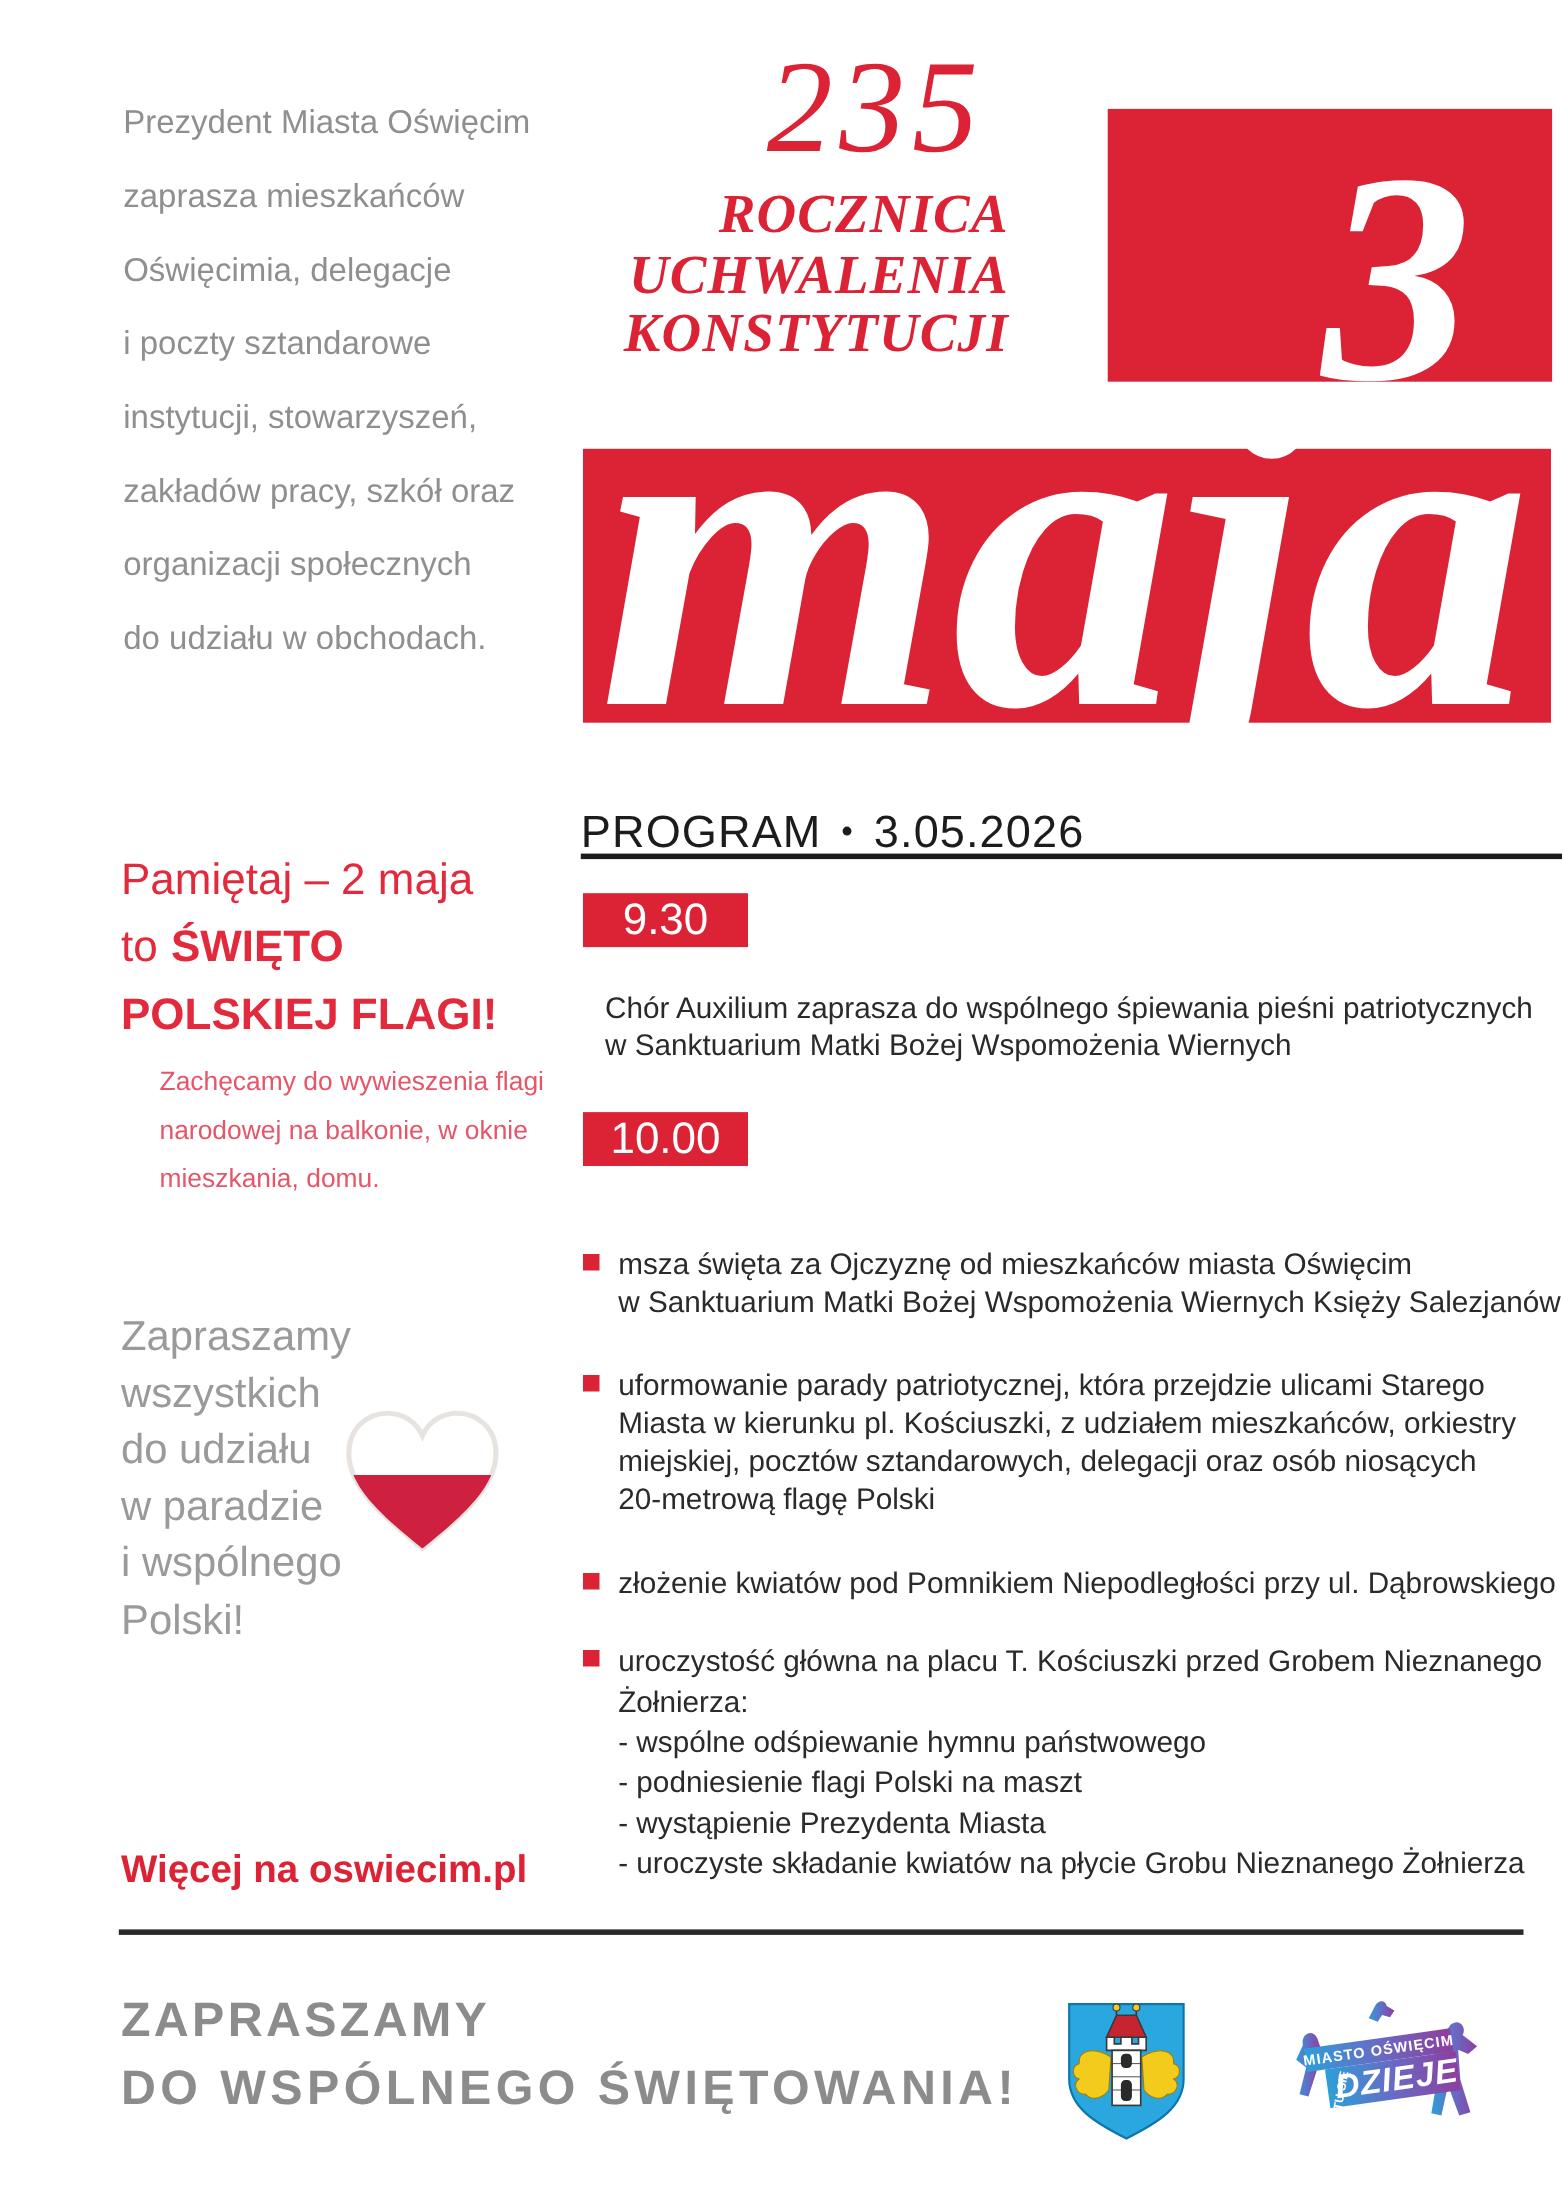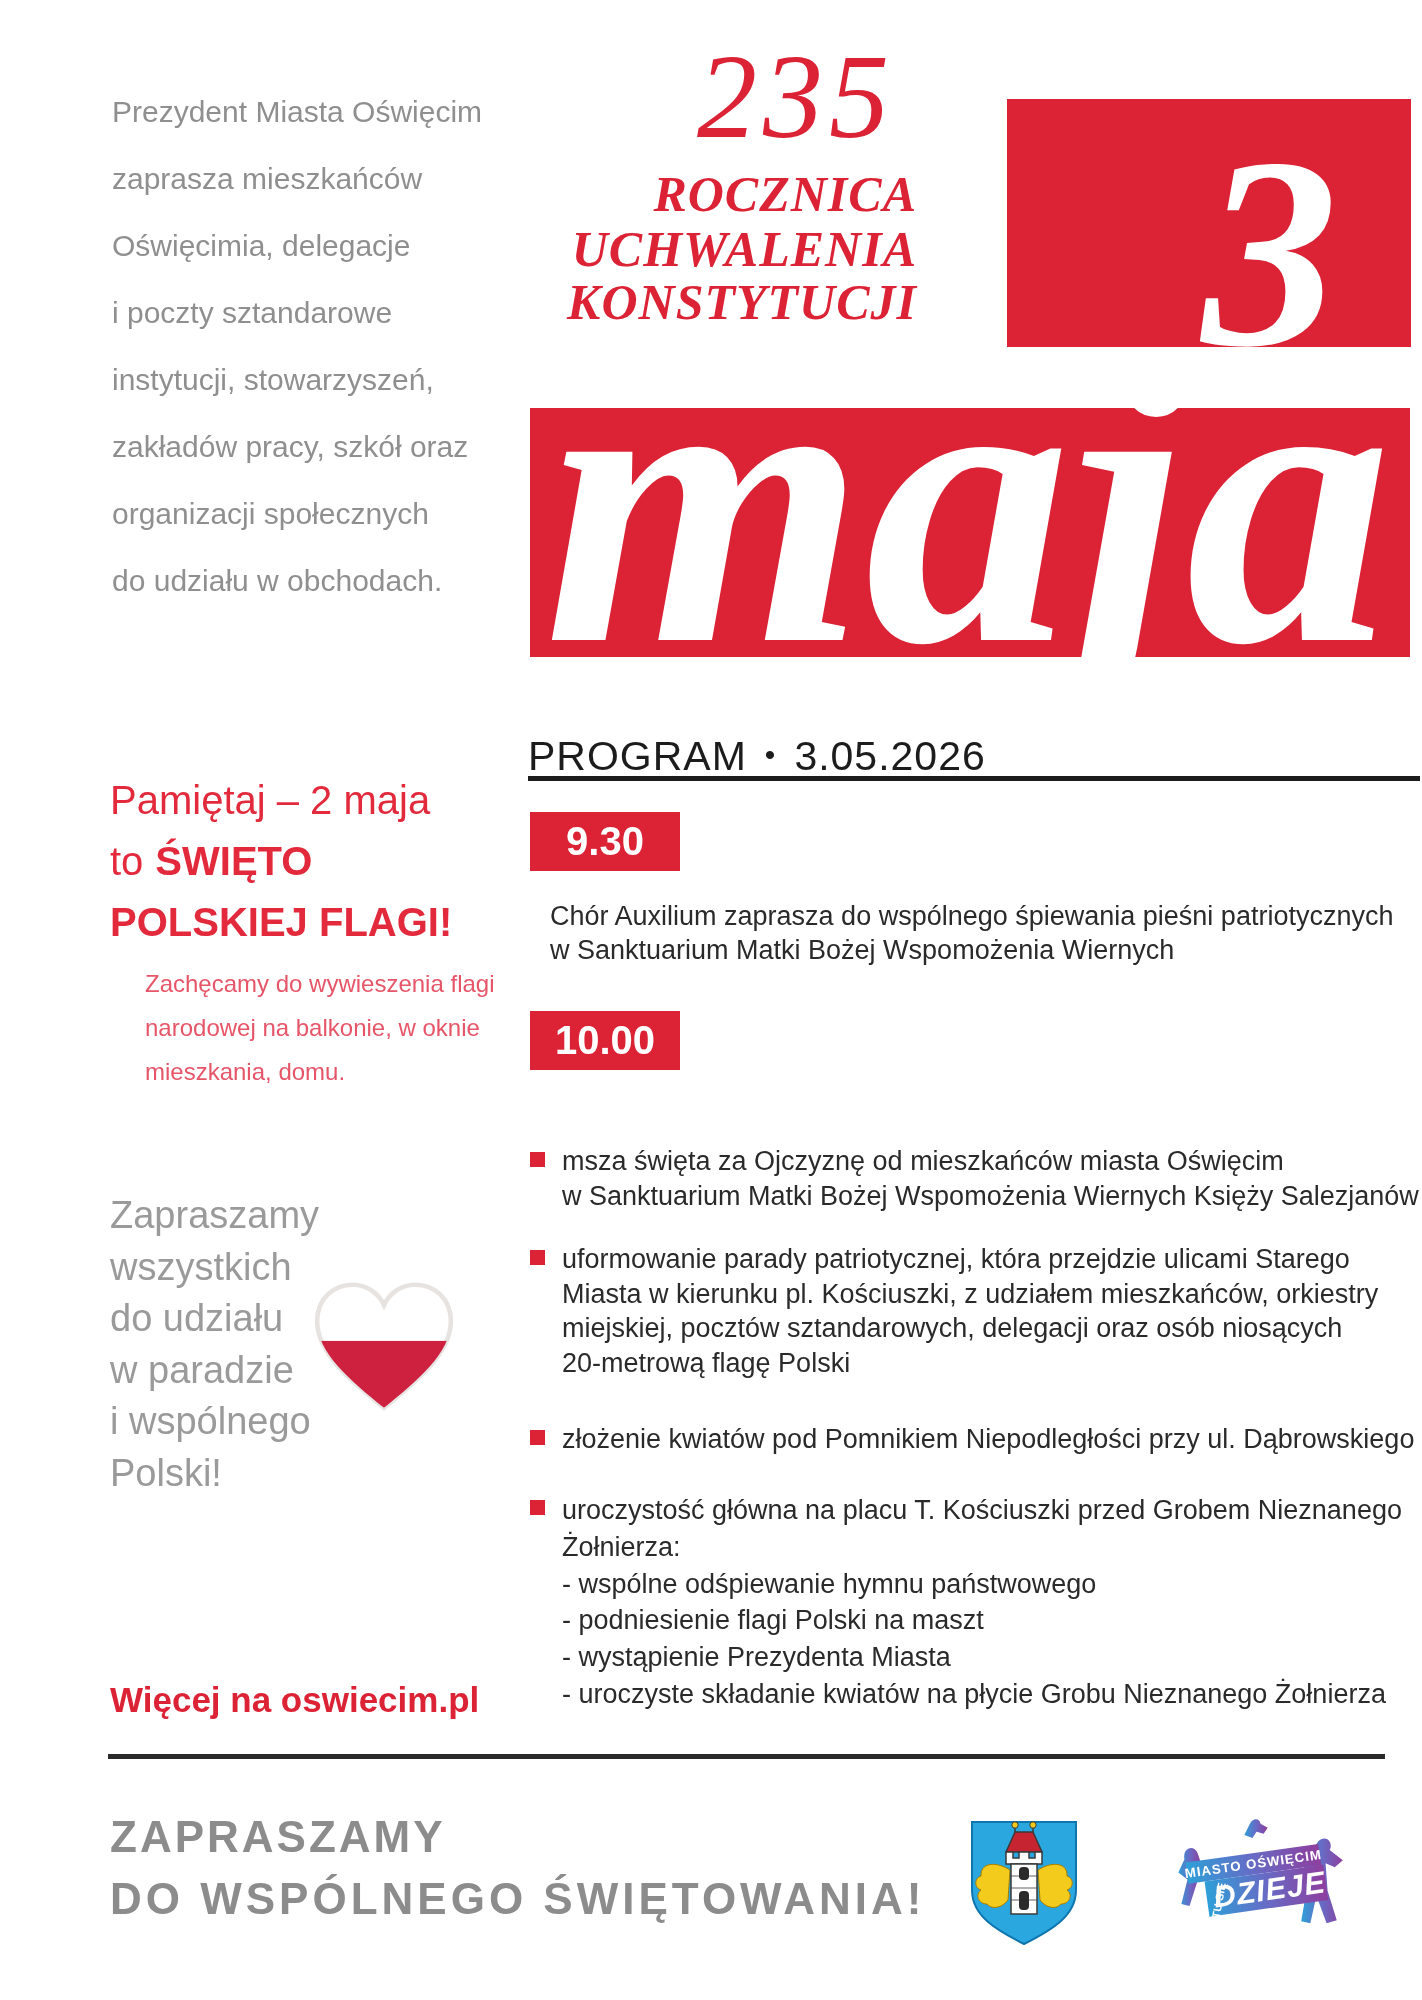"9.30" .timebox { font-weight: 700 -> 400; height: 59px -> 49px }
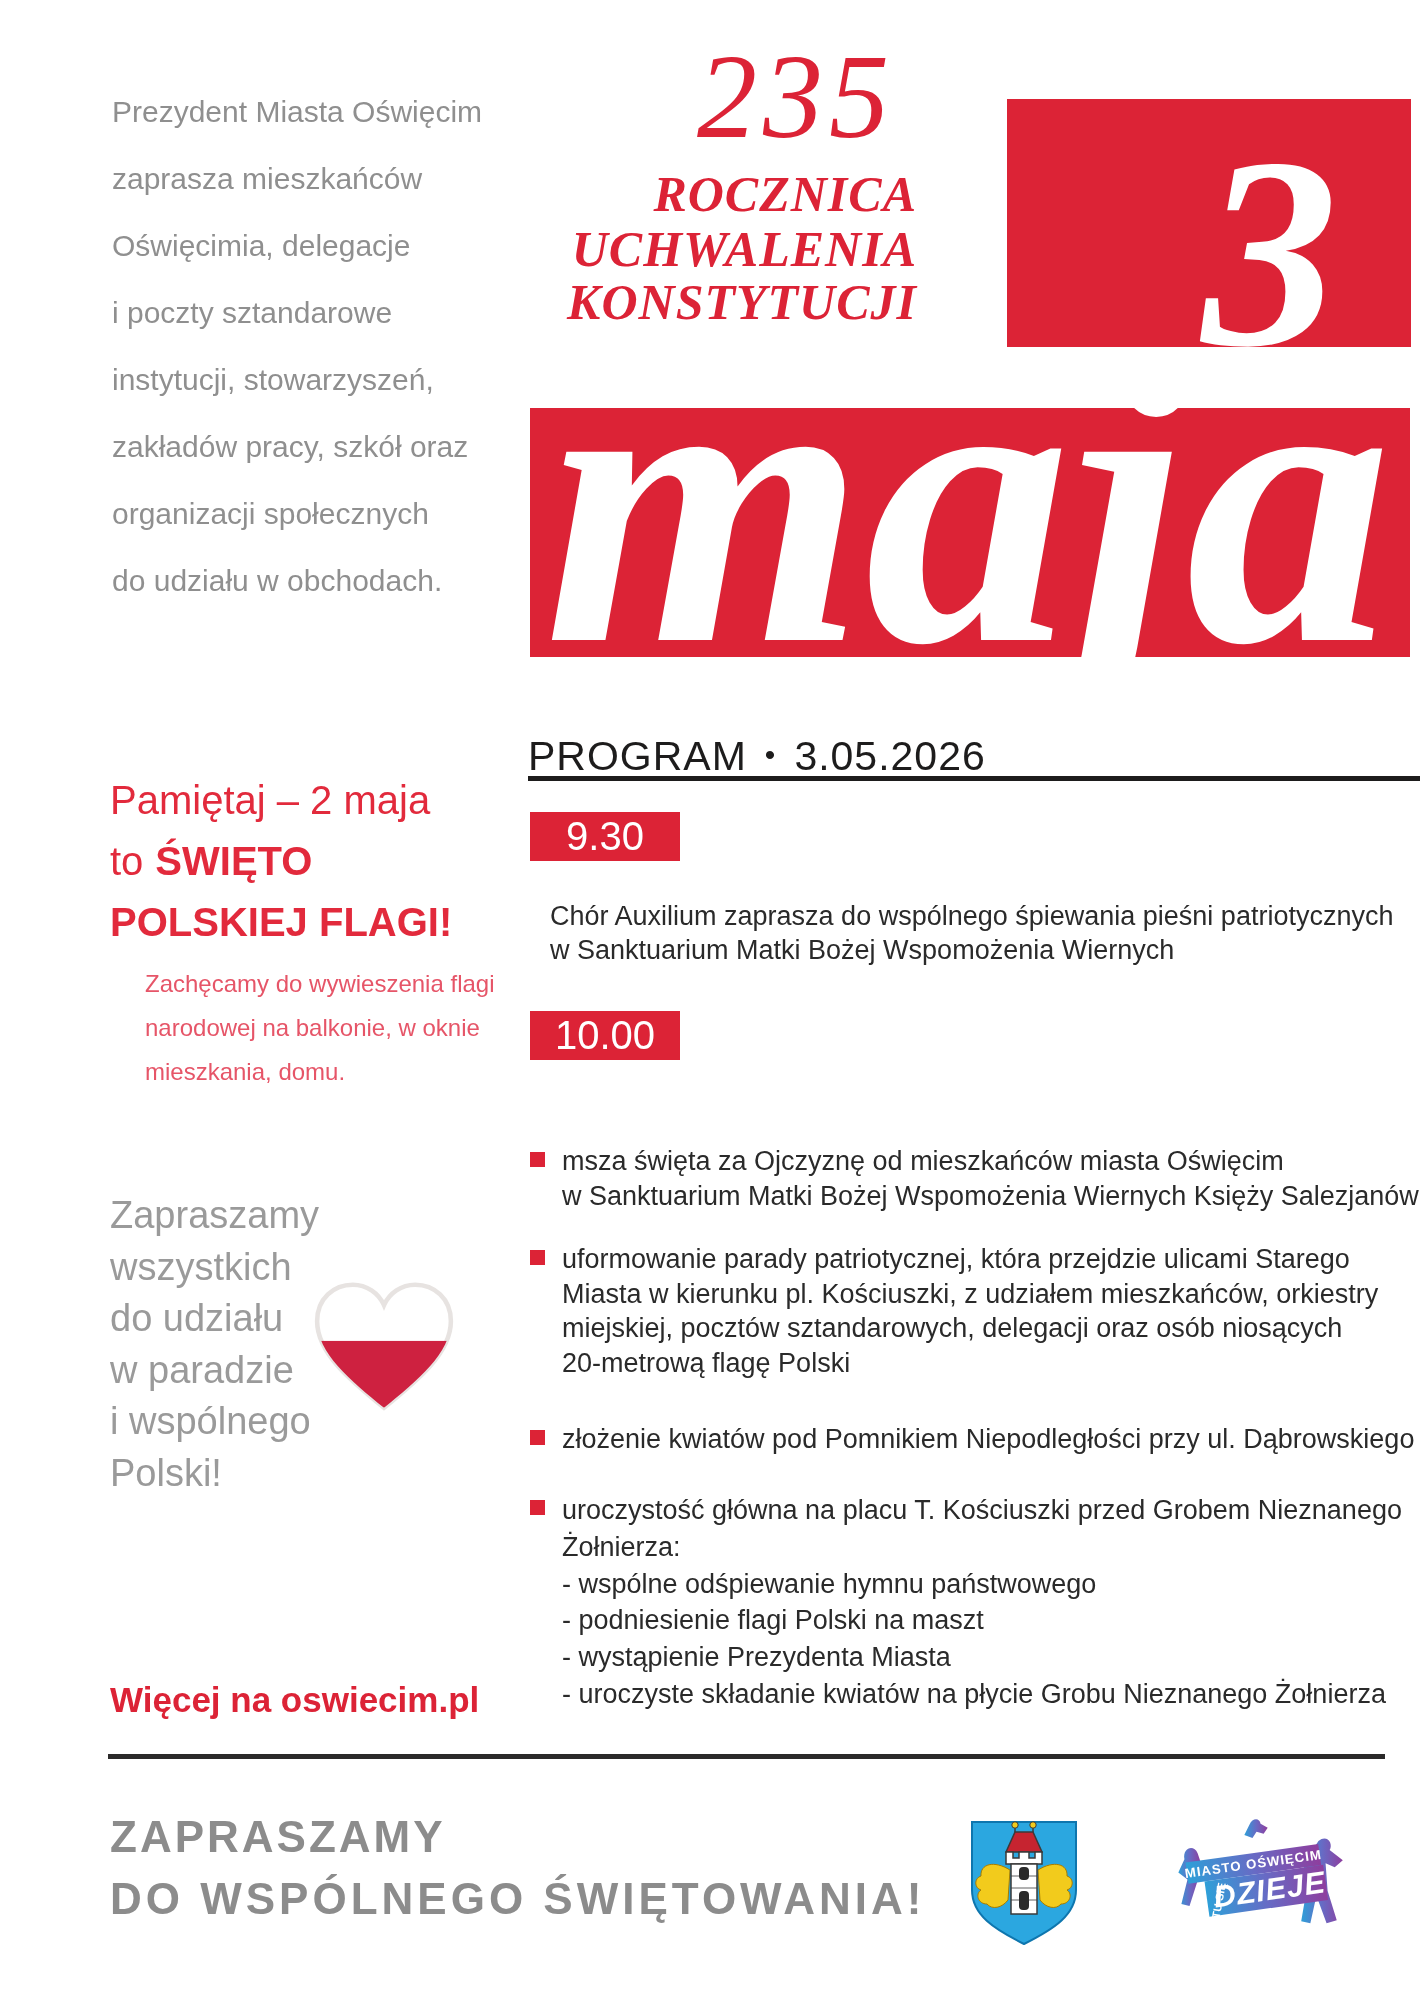"msza święta za Ojczyznę od" .g1 { margin-top: 12px -> none }
